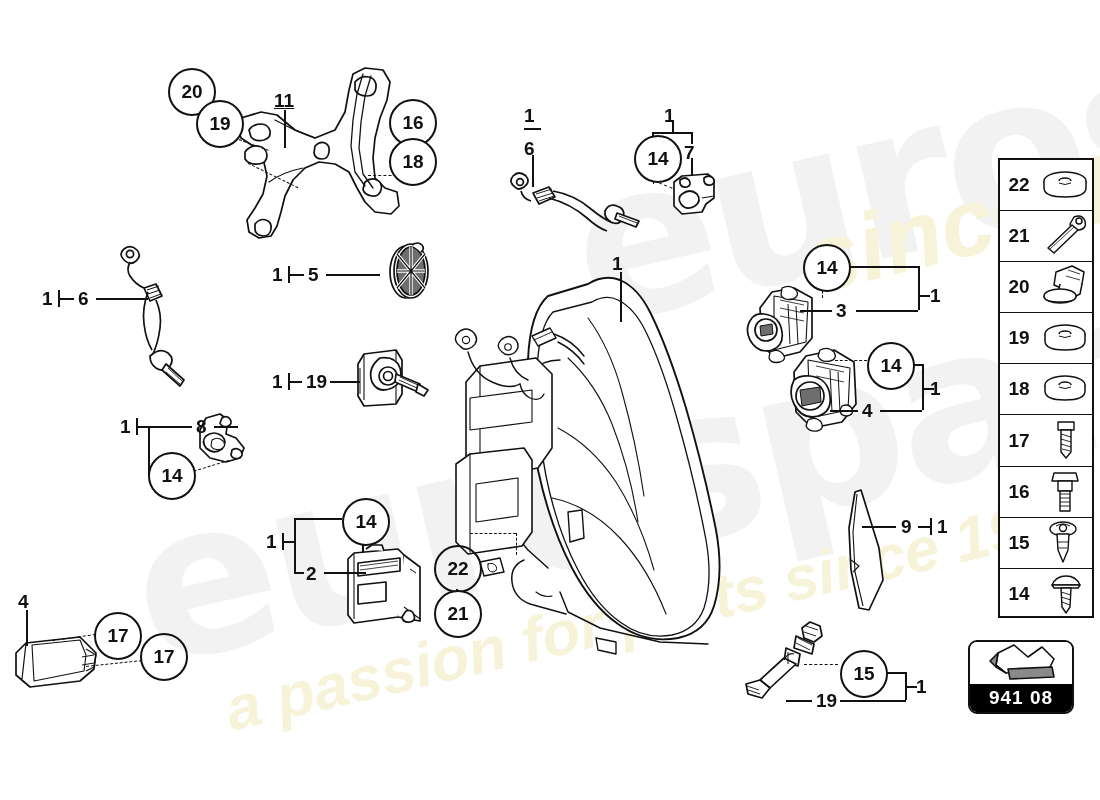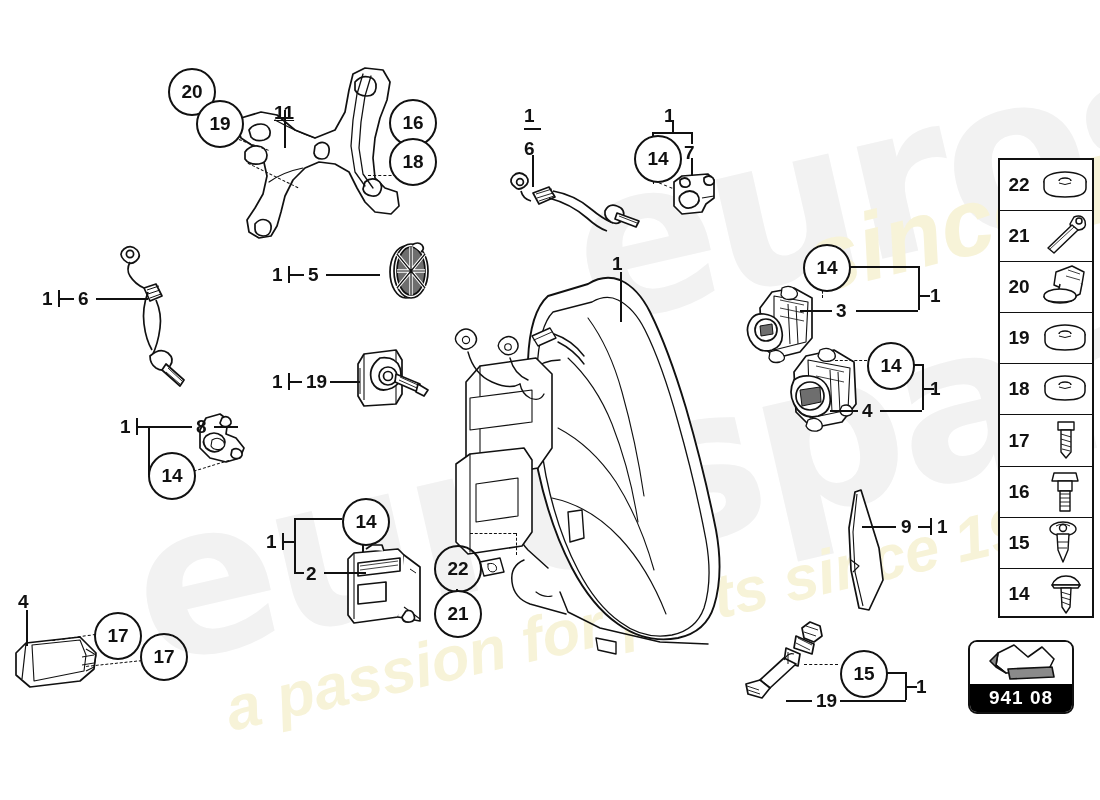"11" div.num { top: 102px -> 90px }
